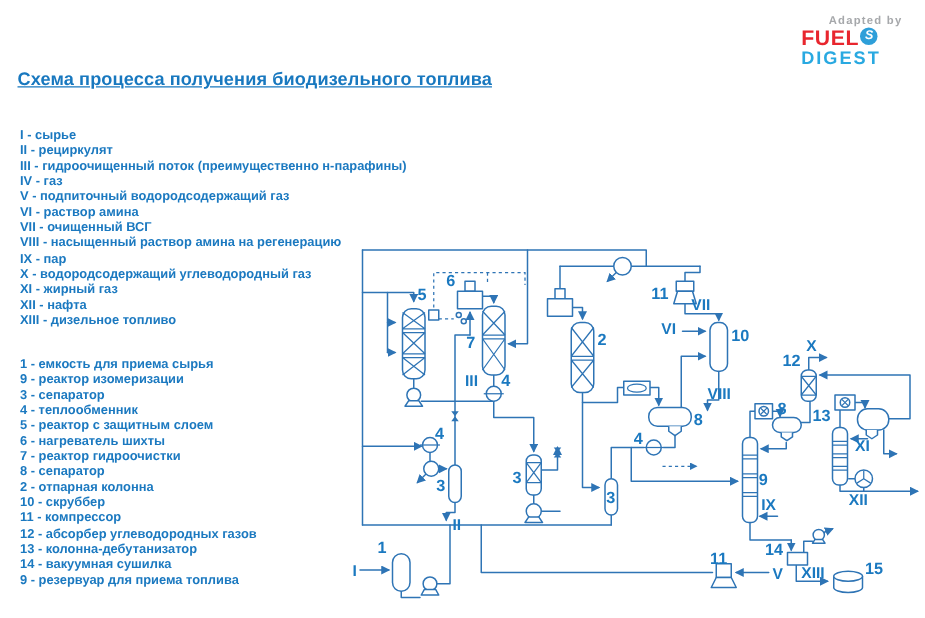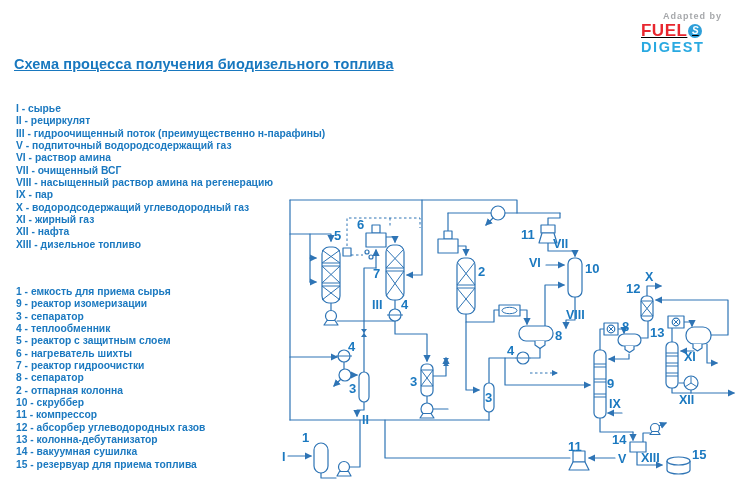"FUEL" .logo .row { align-items: center -> flex-start; text-decoration: underline -> none }
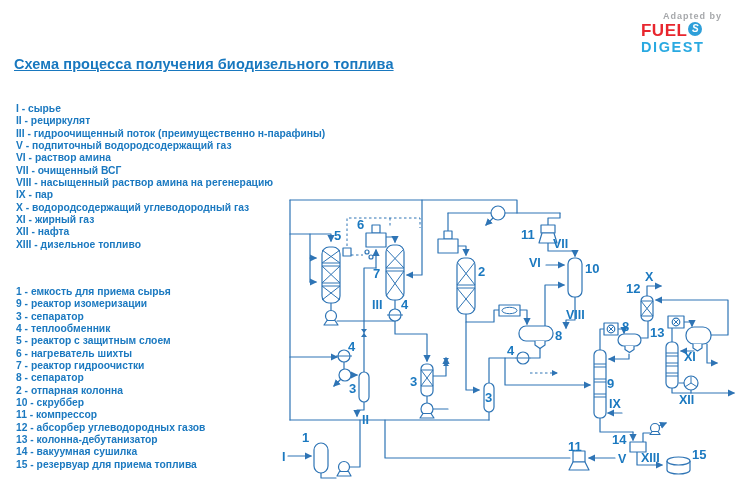"IV - газ" div { html: none -> <div>IV - газ</div> }
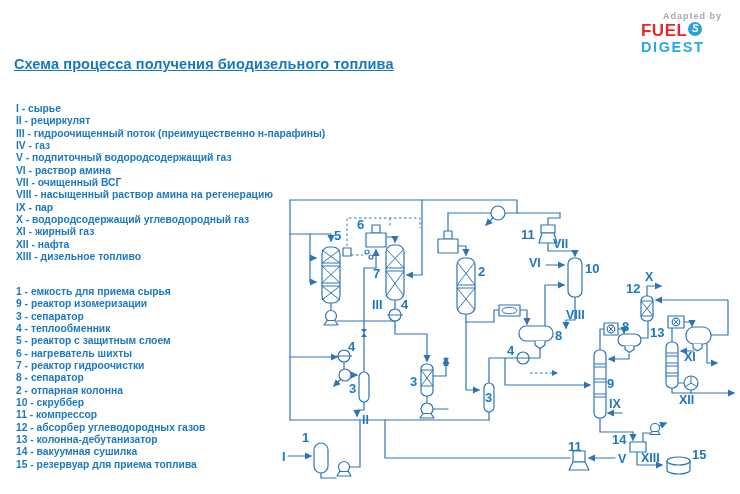"15 - резервуар для приема" div { text: 15 -> 9 }
